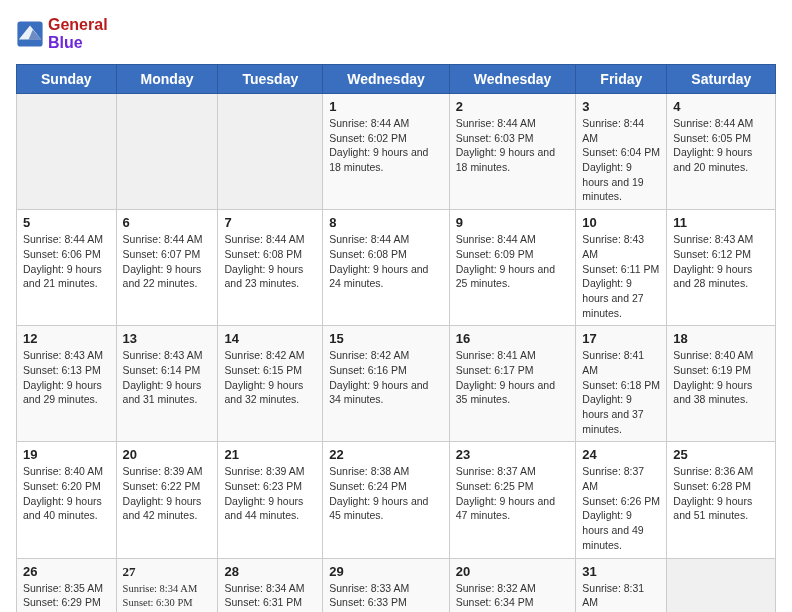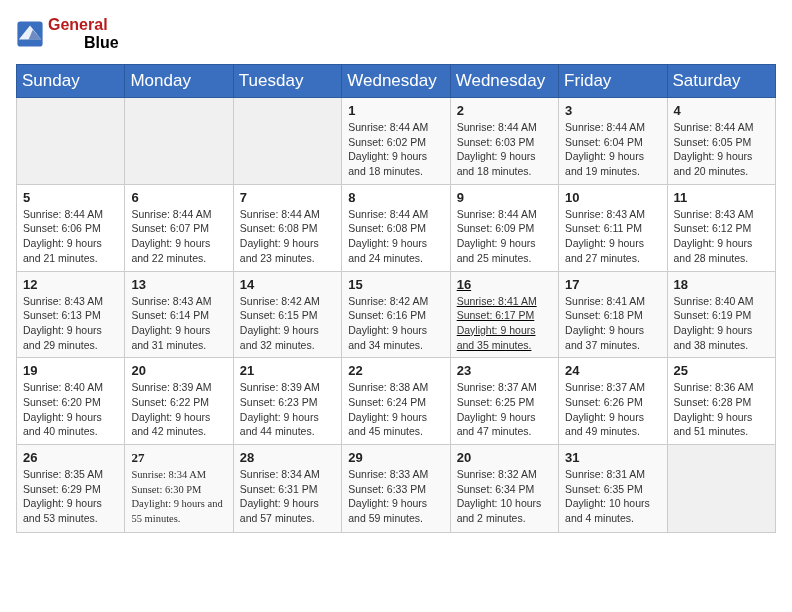"Blue" div { color: #000000 -> #6d28d9; margin-left: 36px -> none }
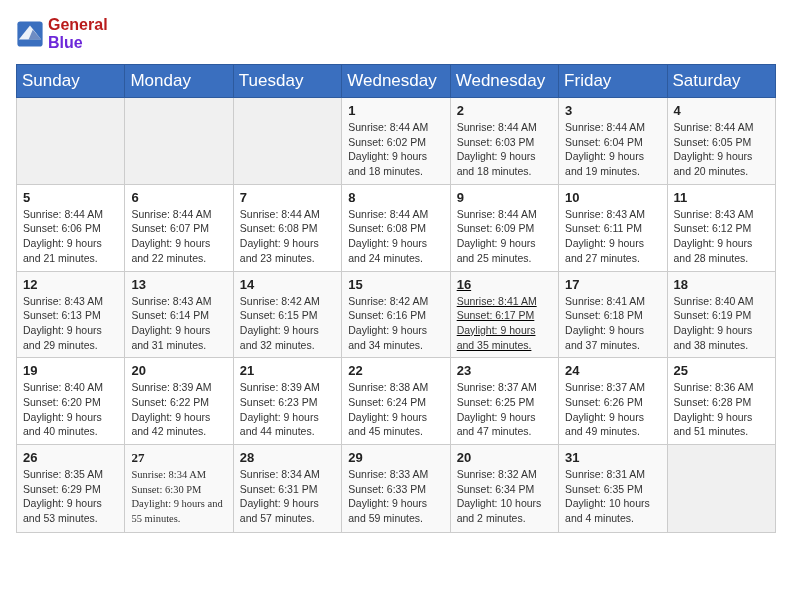"Sunday" .calendar th { font-size: 17px -> 14px; font-weight: normal -> bold; padding: 6px 5px -> 6px 24px }
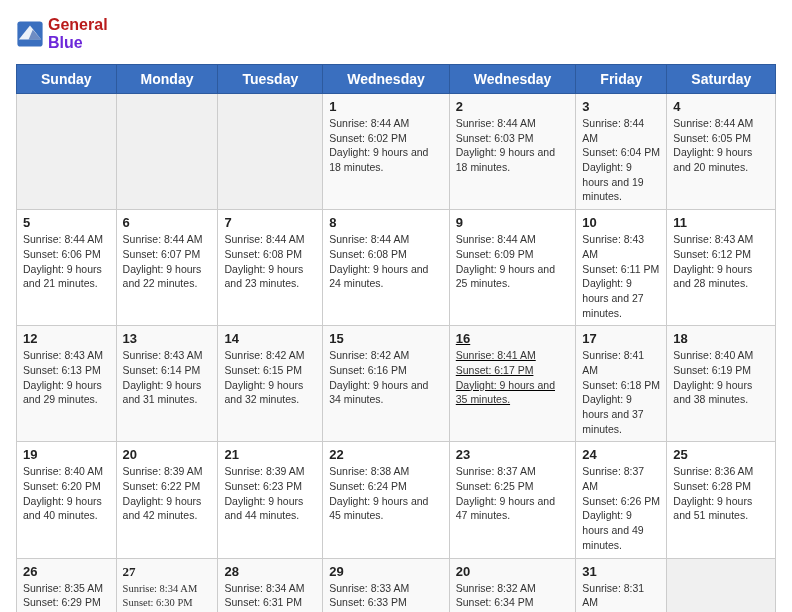"16" td { text-decoration: underline -> none }
